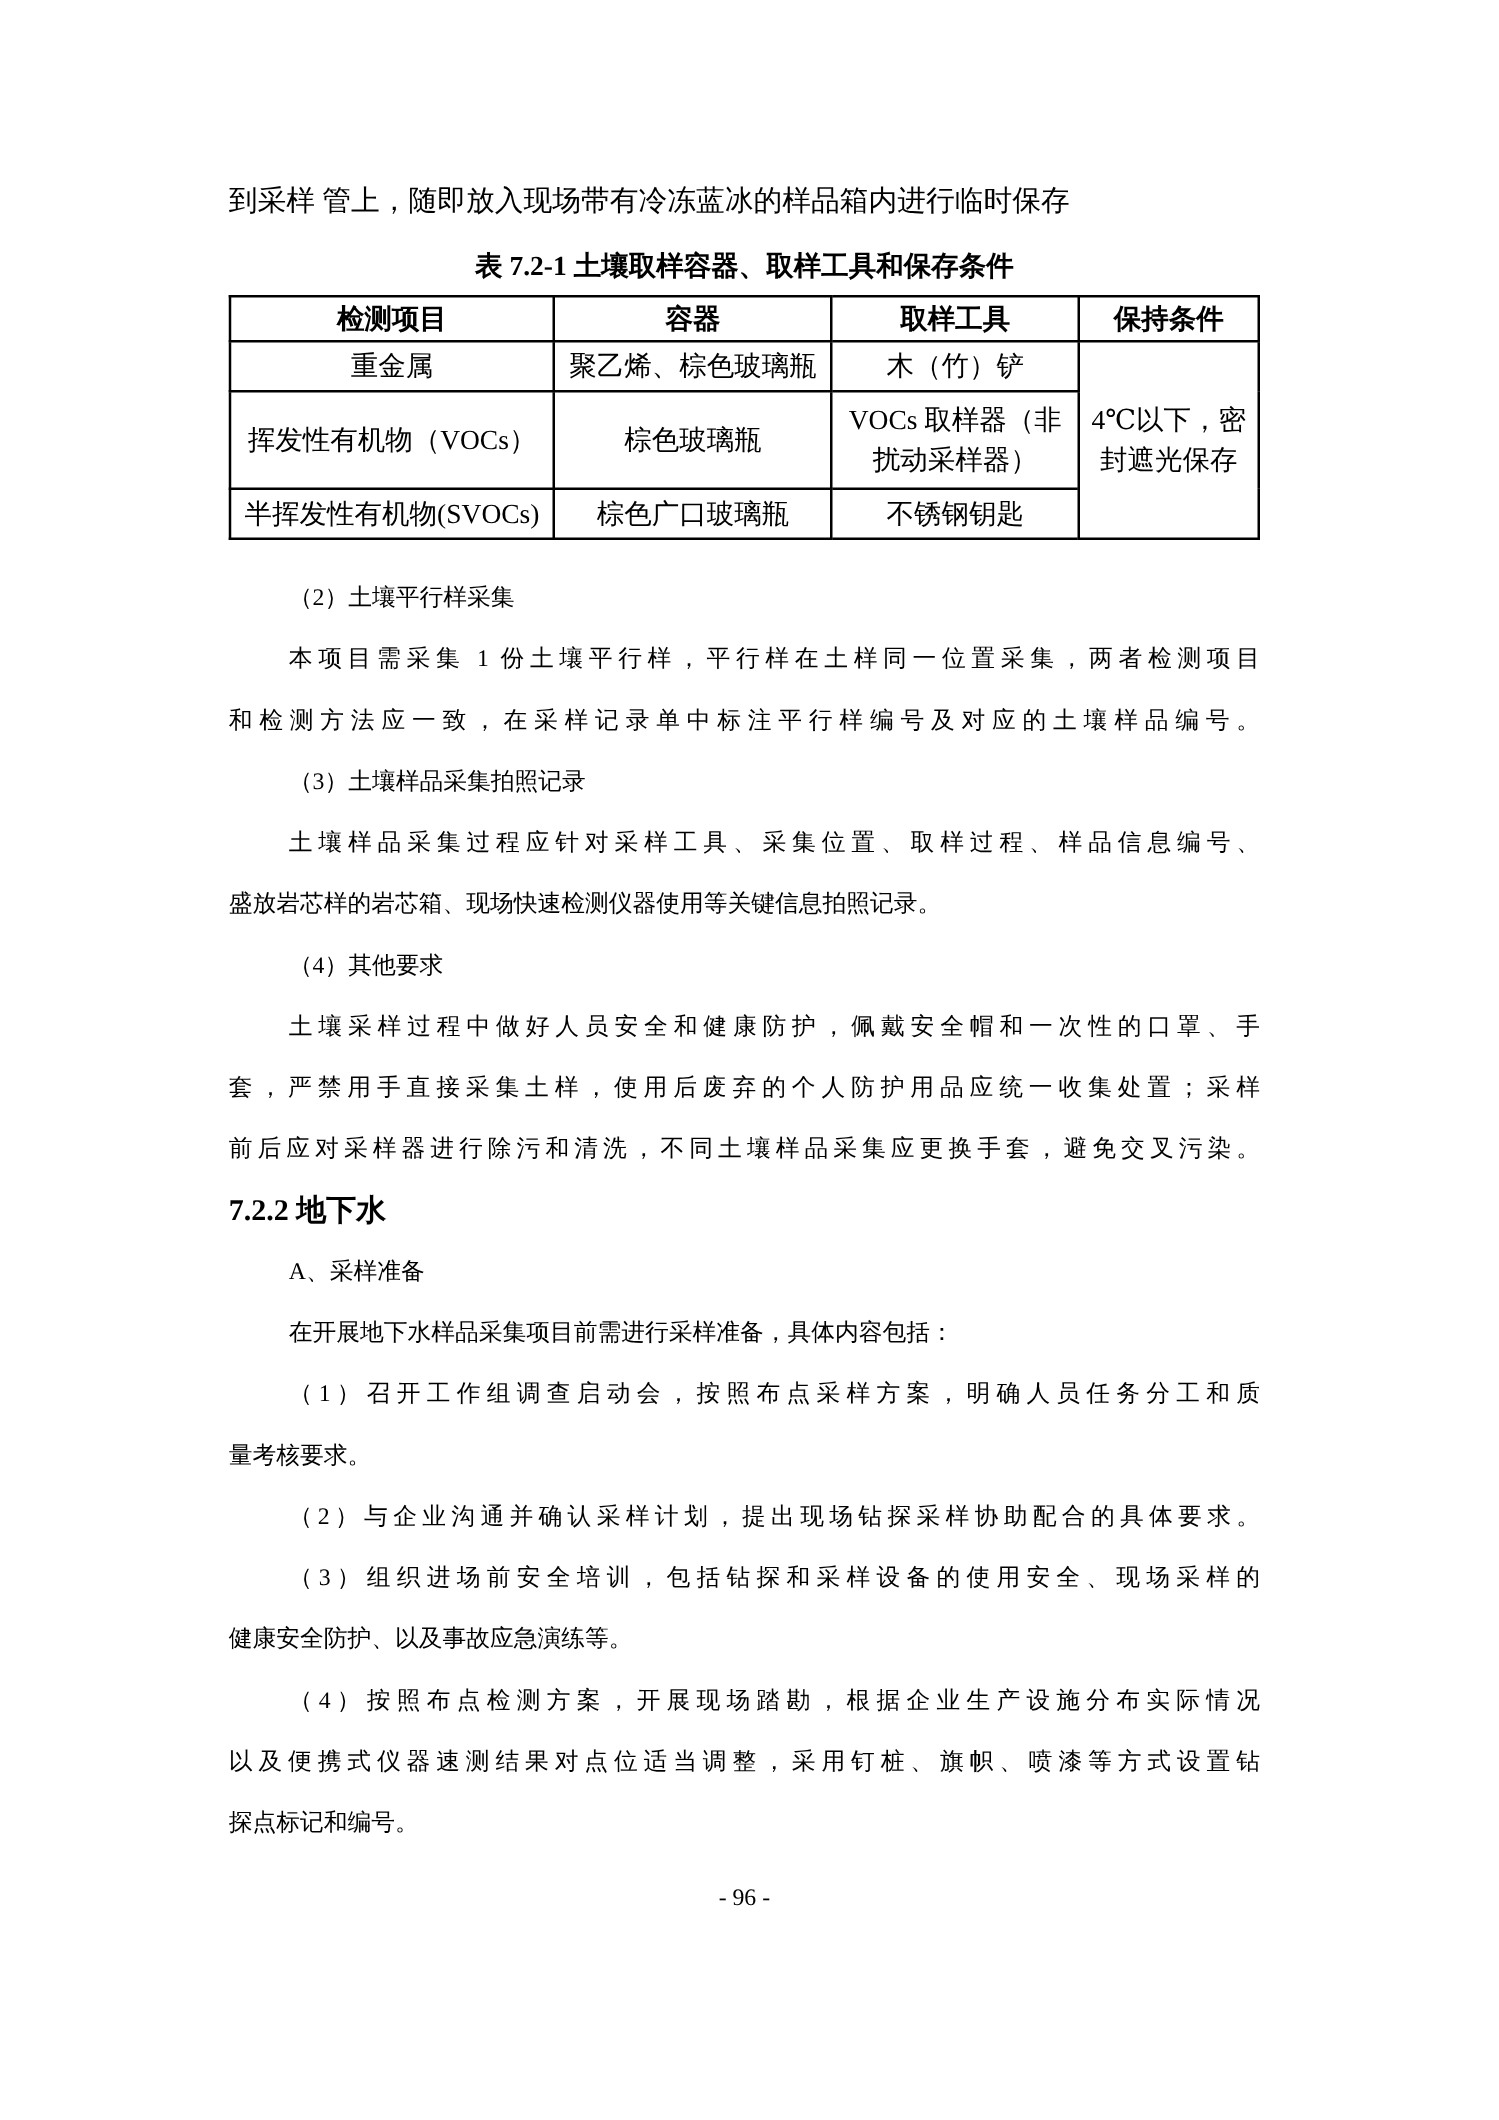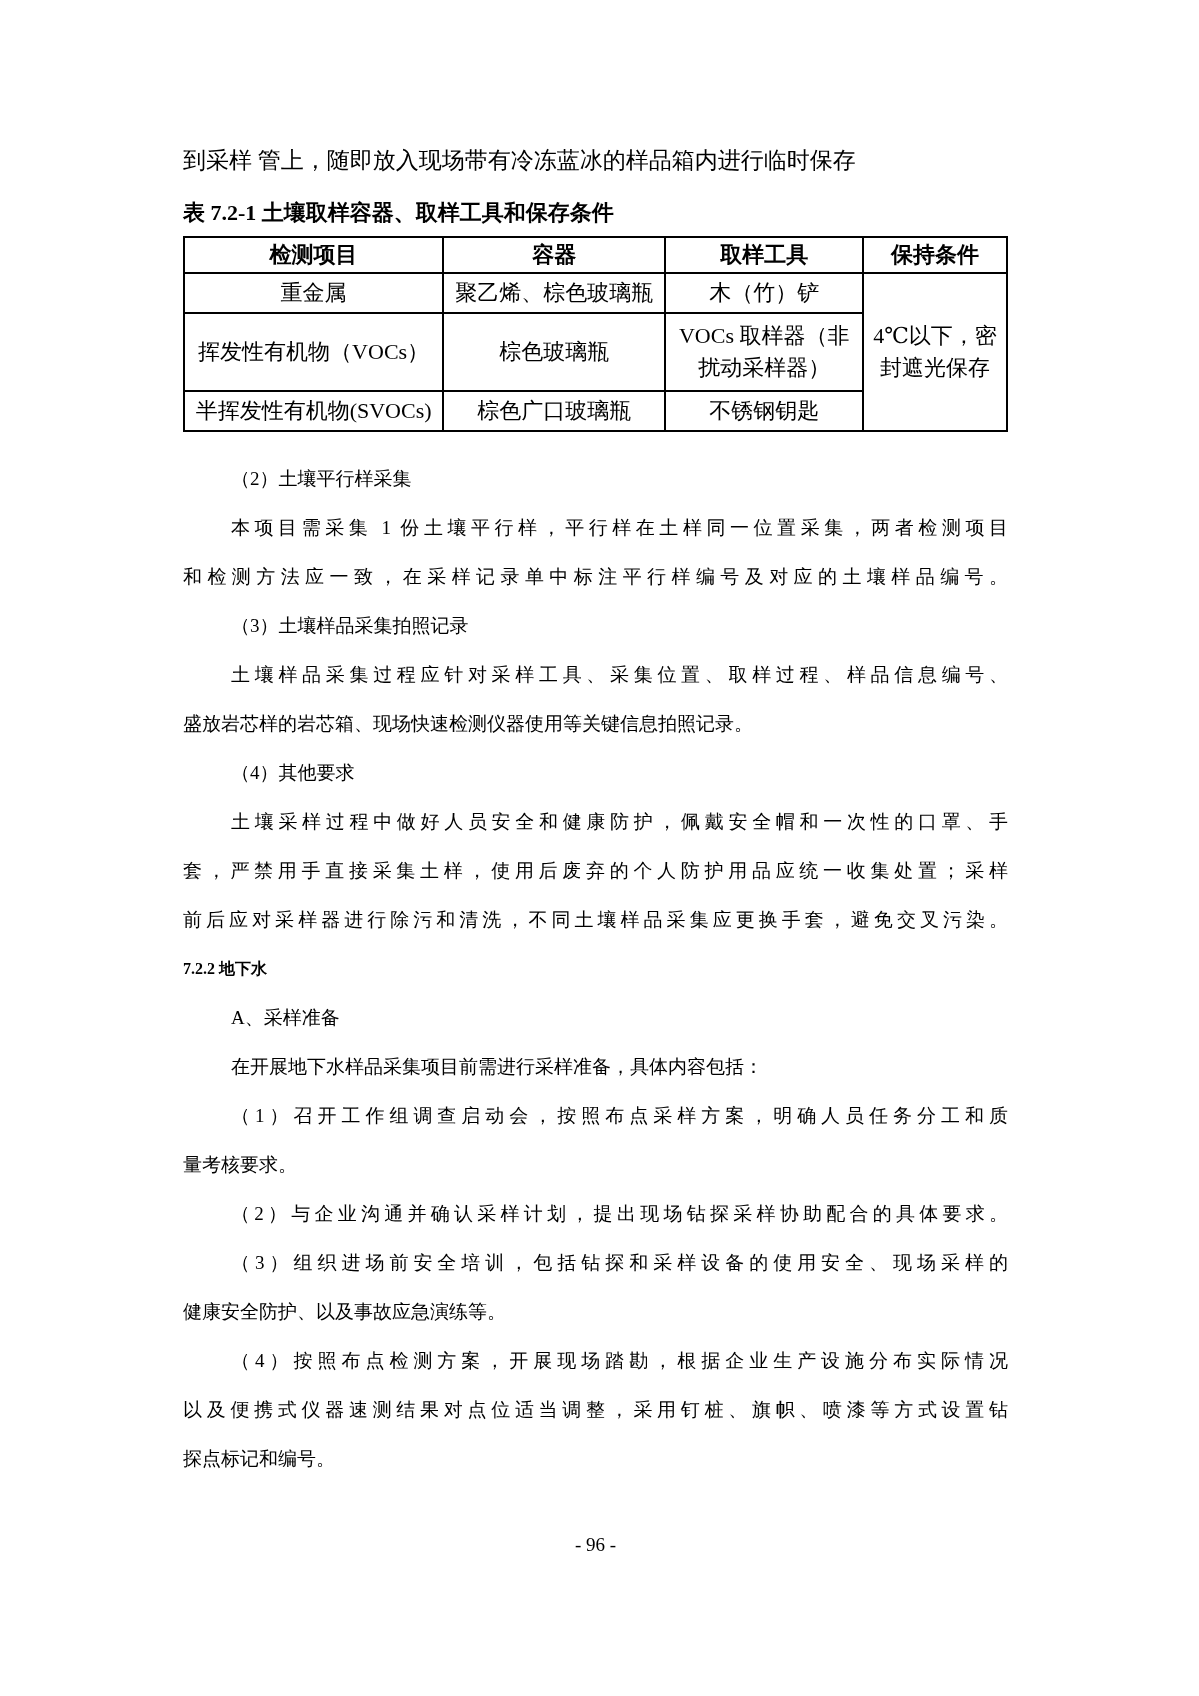"表 7.2-1 土壤取样容器、取样工具和保存条件" .table-caption { text-align: left -> center }
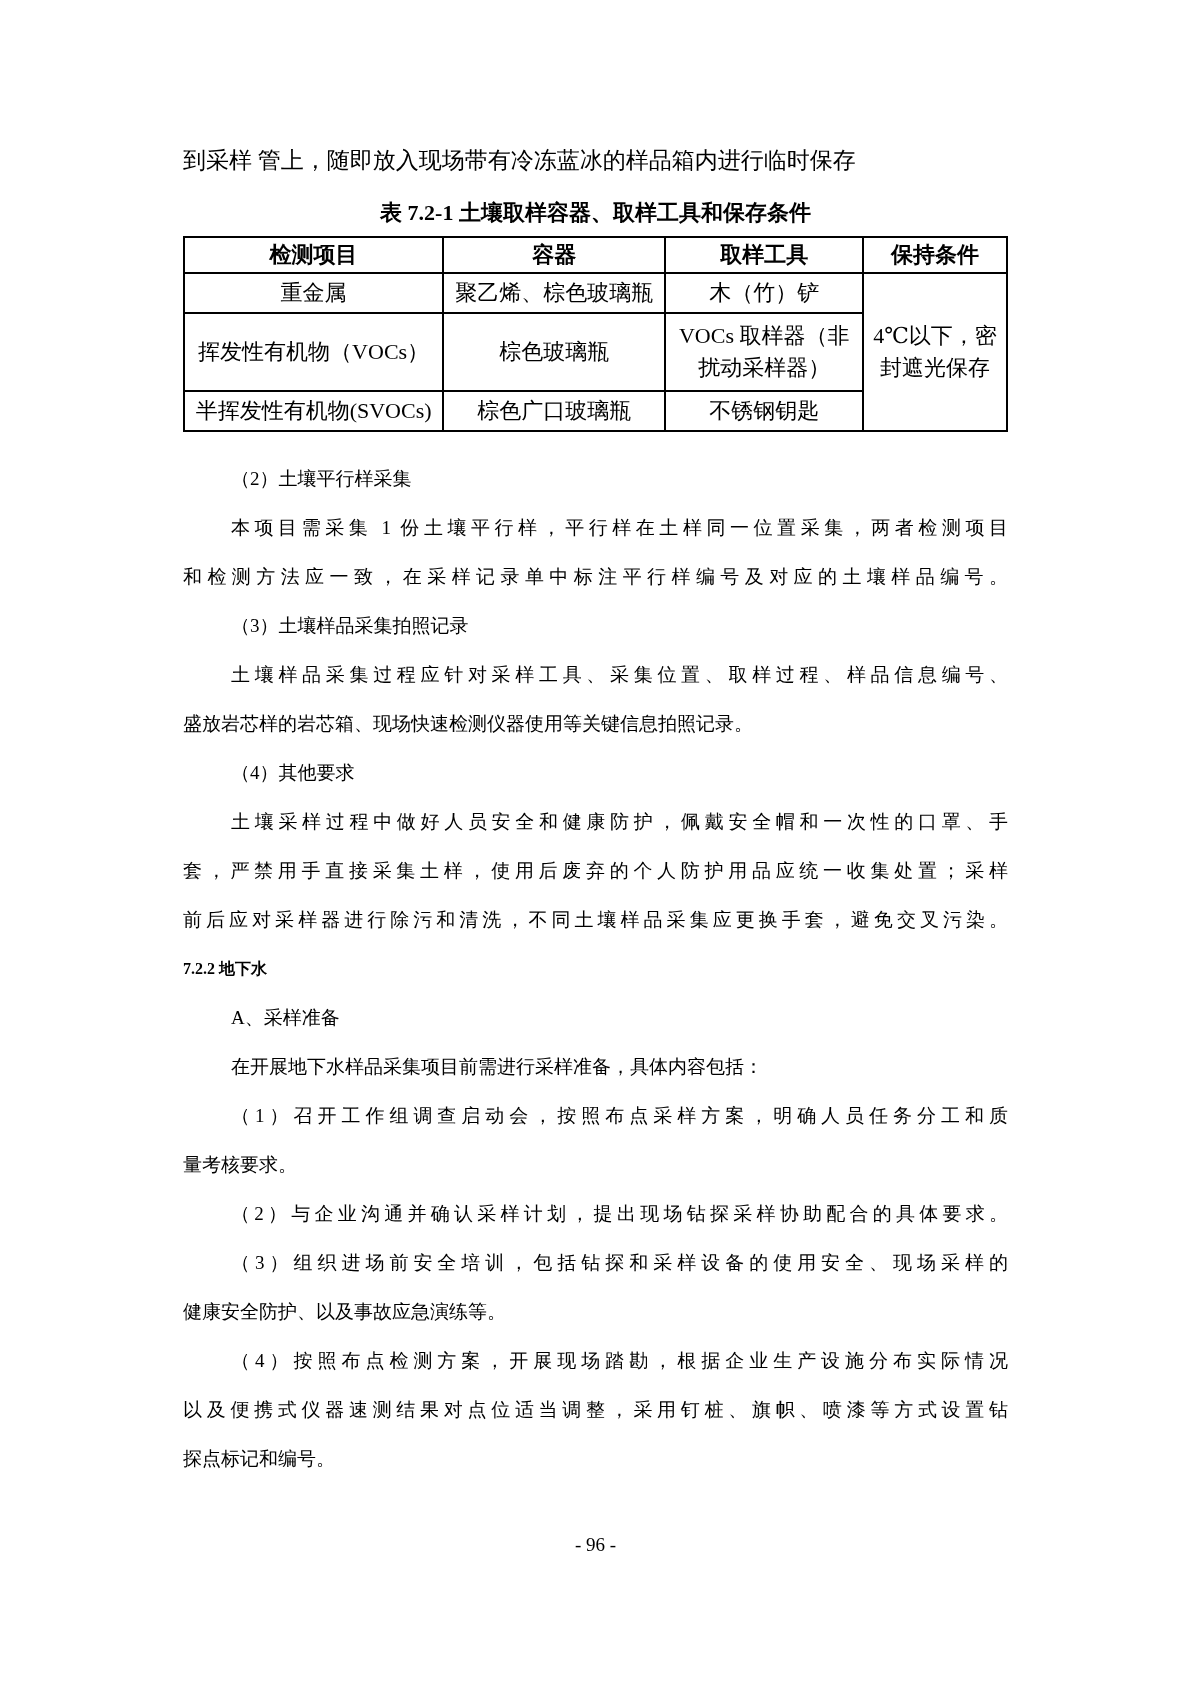"7.2.2 地下水" .ln.heading { font-size: 16px -> 24px }
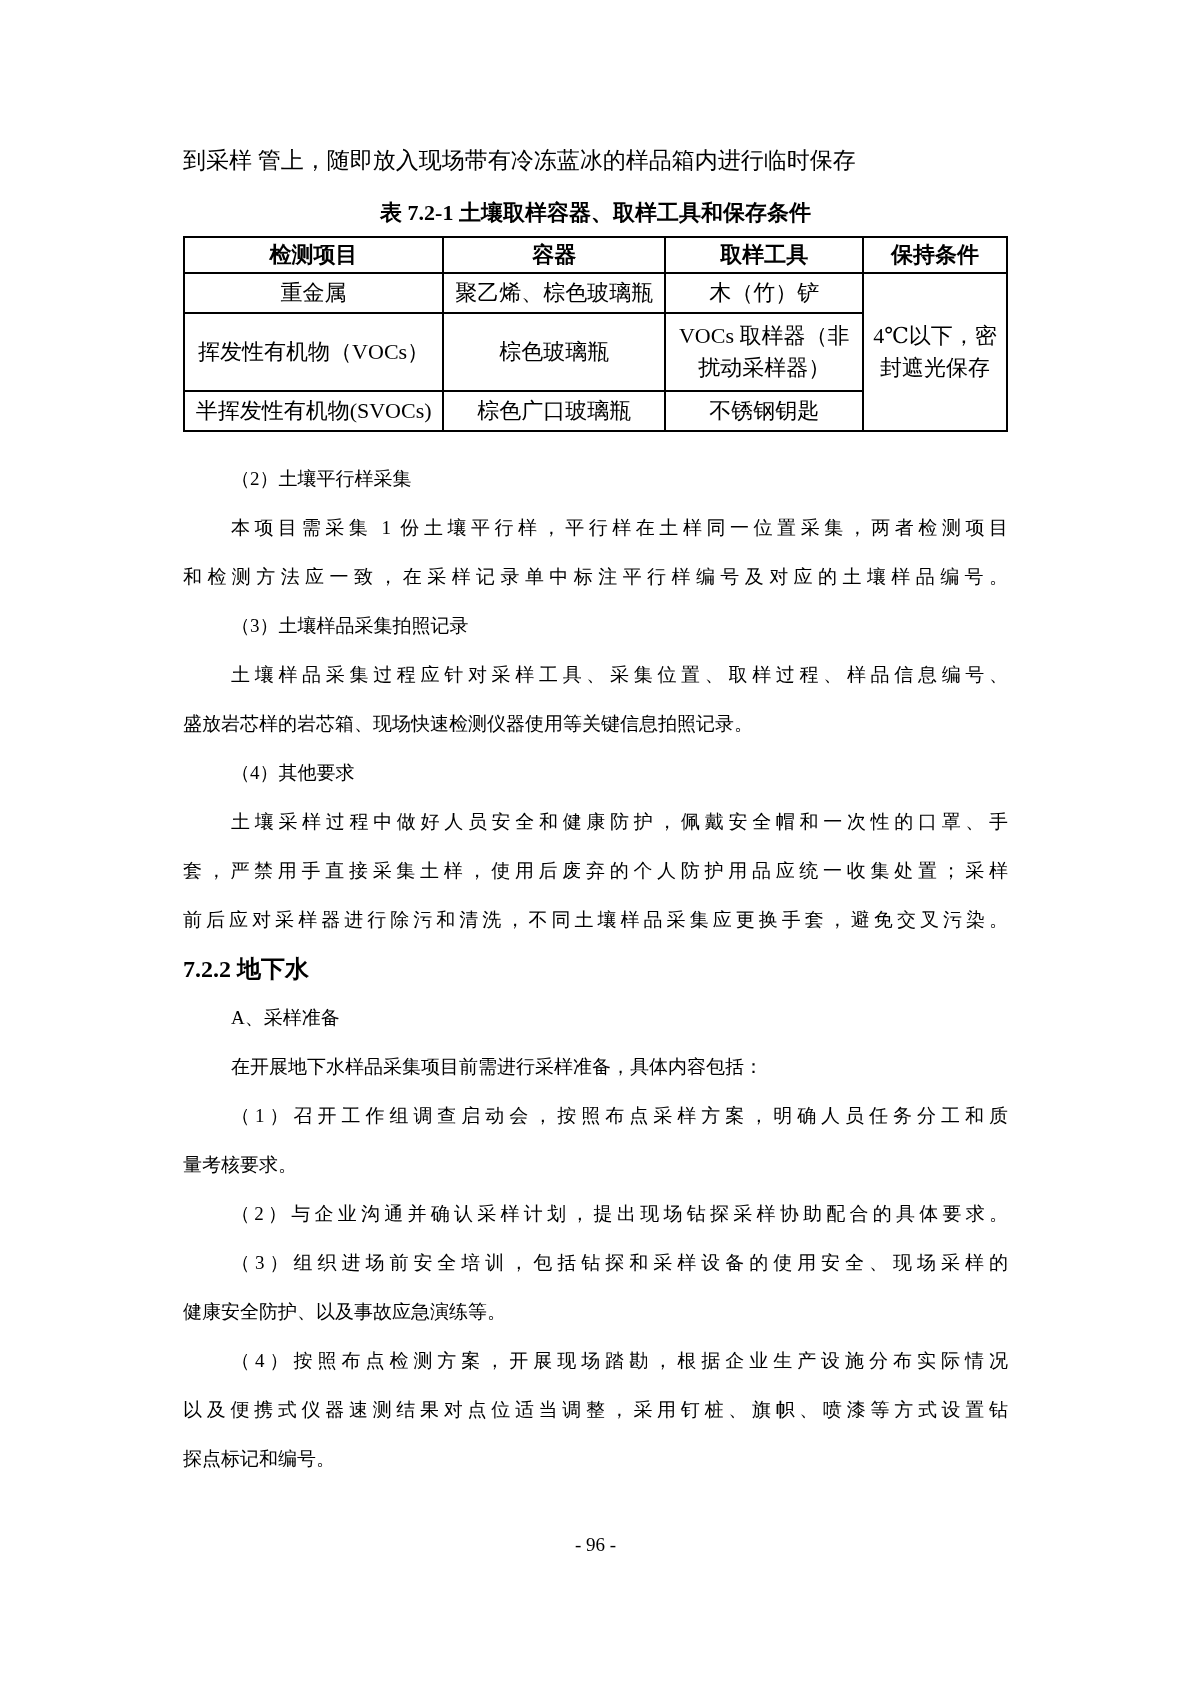"- 96 -" .page-number { margin-top: 62px -> 36px }
